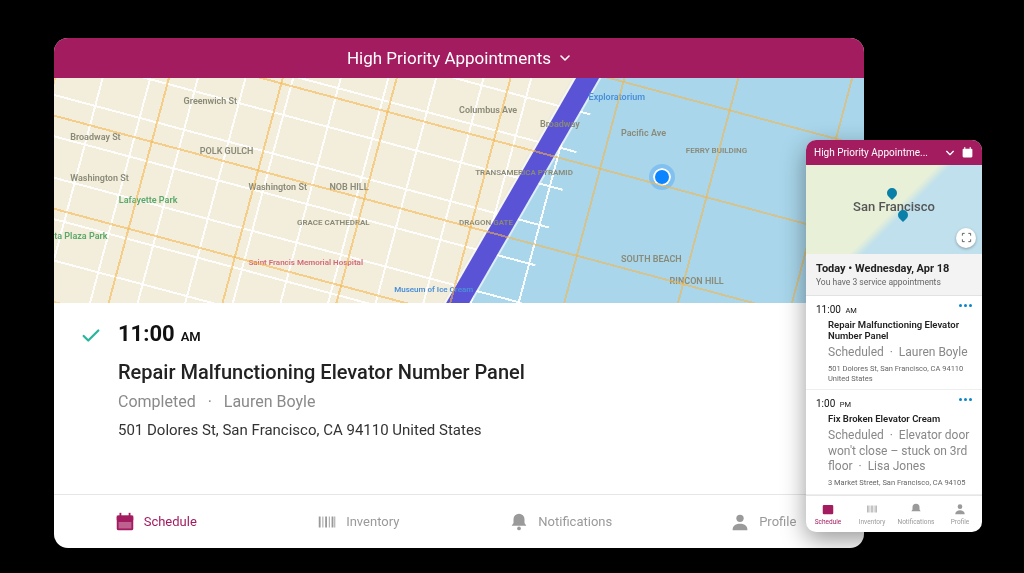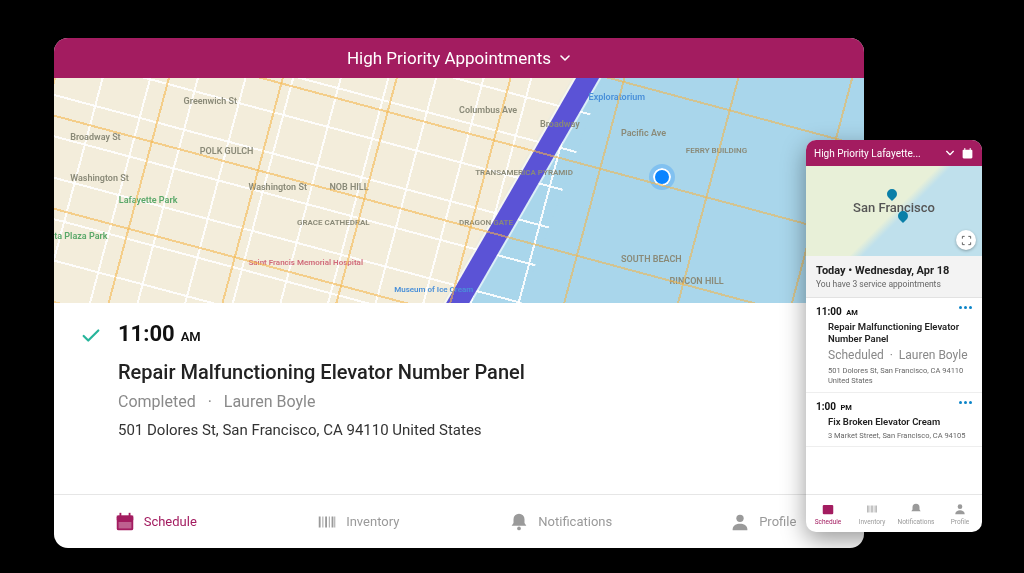"High Priority Lafayette..." span.ttl { text: Lafayette -> Appointme }
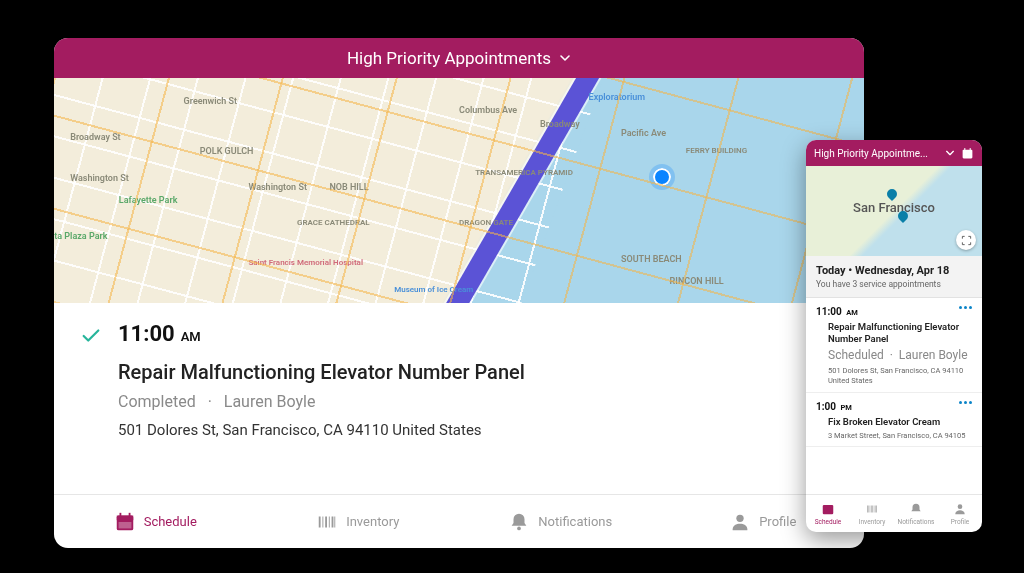"11:00 AM" .phone .p-appt .ptime { font-weight: 700 -> 400 }
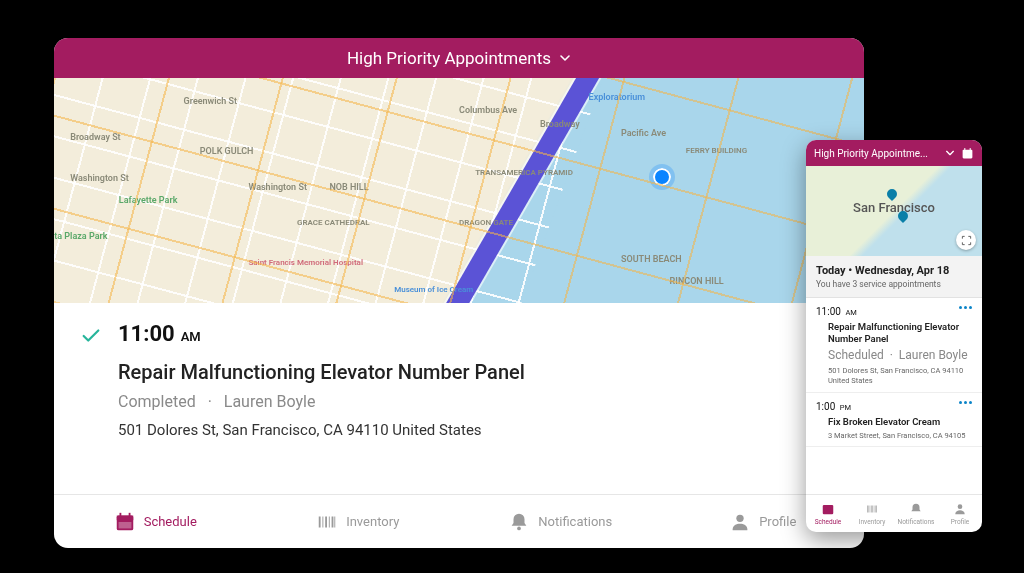"Scheduled · Elevator door won't" div.pmeta { html: none -> <div> <span>Scheduled</span> &nbsp;·&nbsp; <span>Elevator door won't close – stuck on 3rd floor</span> &nbsp;·&nbsp; <span>Lisa Jones</span> </div> }
